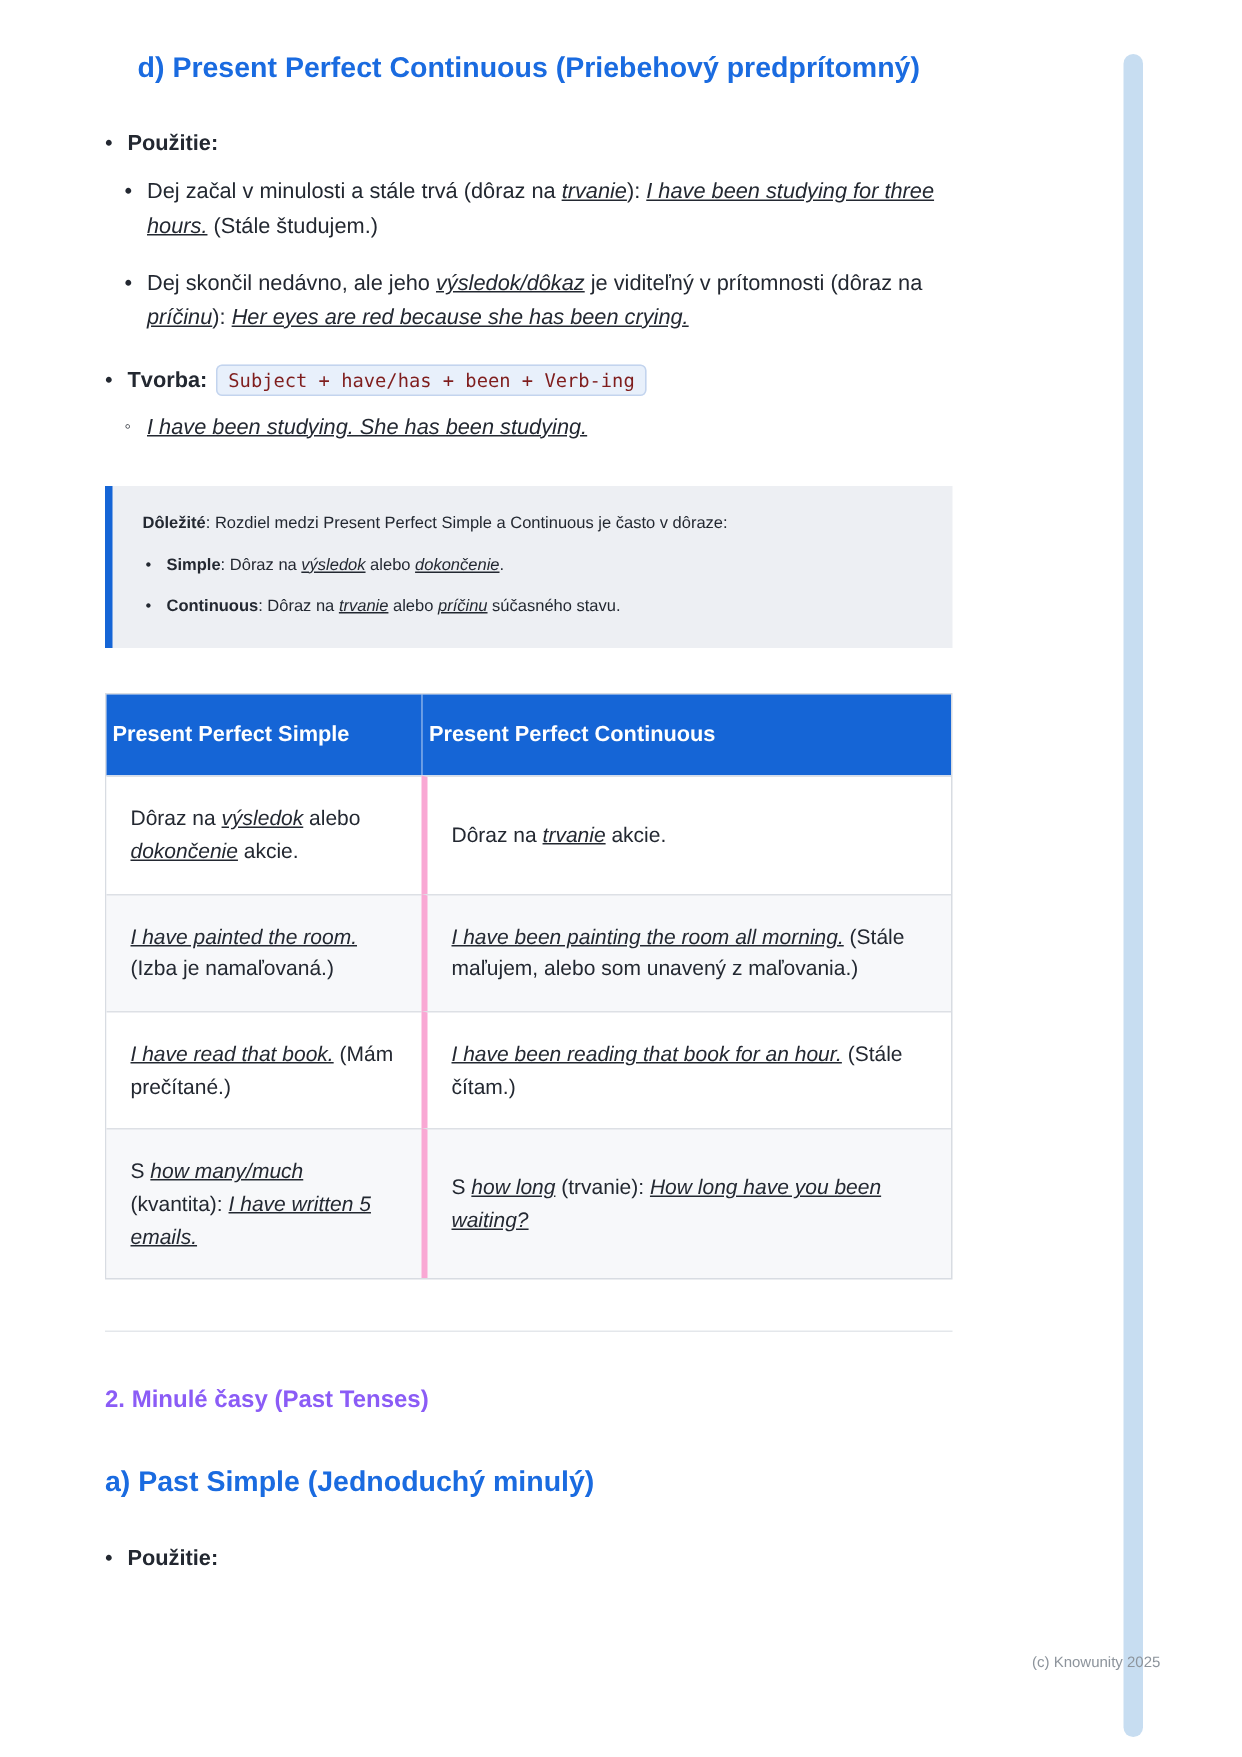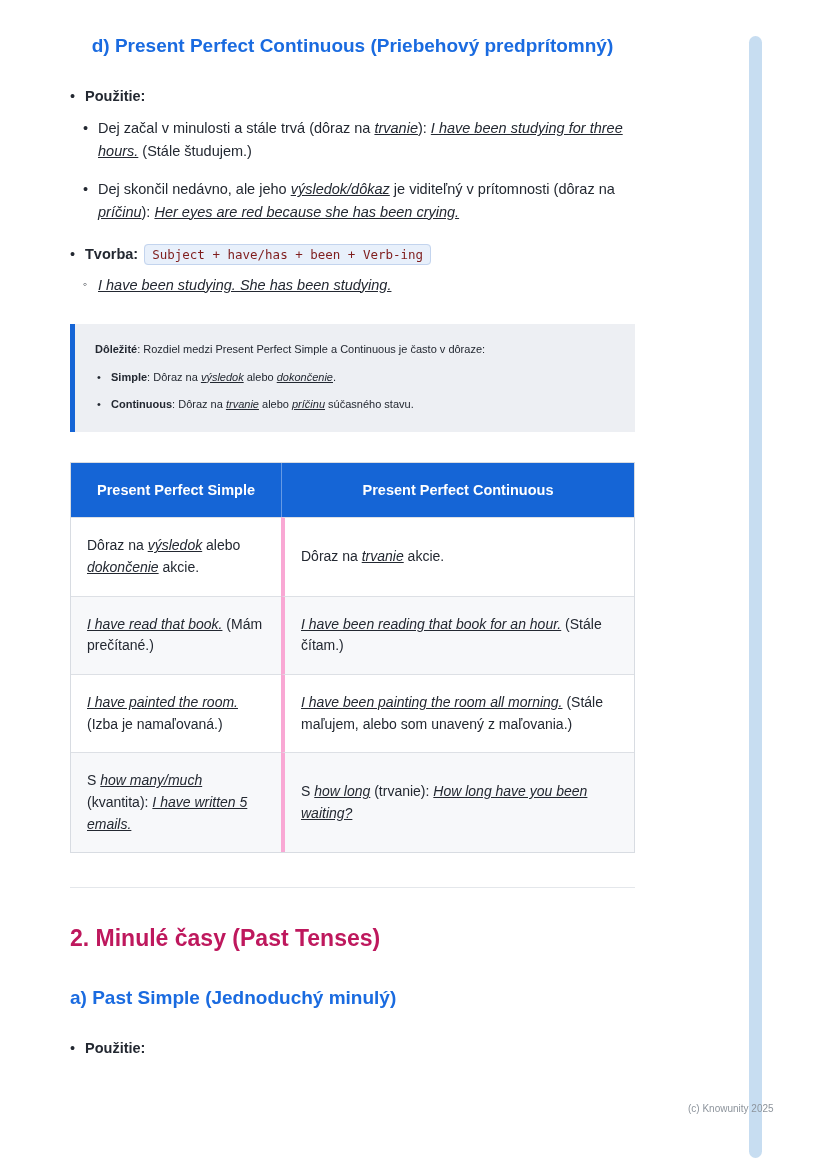"Present Perfect Simple" table.cmp th { text-align: center -> left }
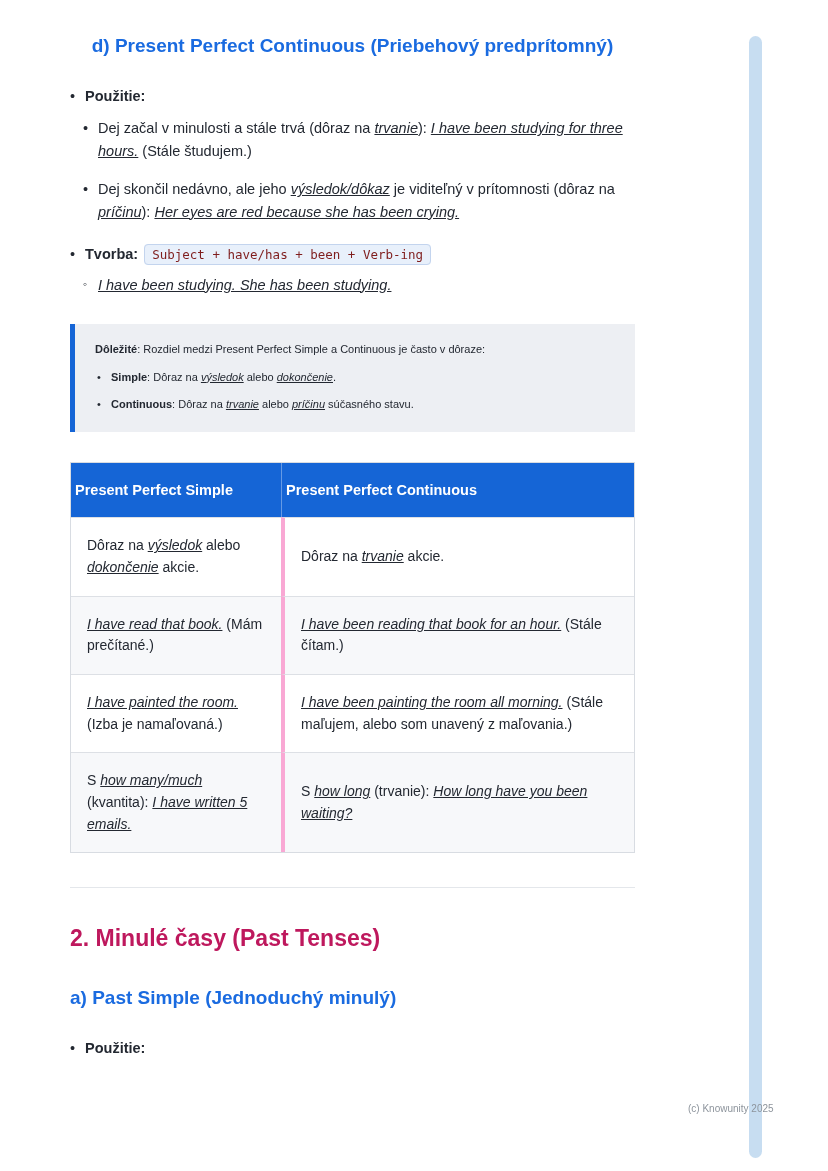"I have read that book." tr { order: before "I have painted the room." -> after "I have painted the room." }
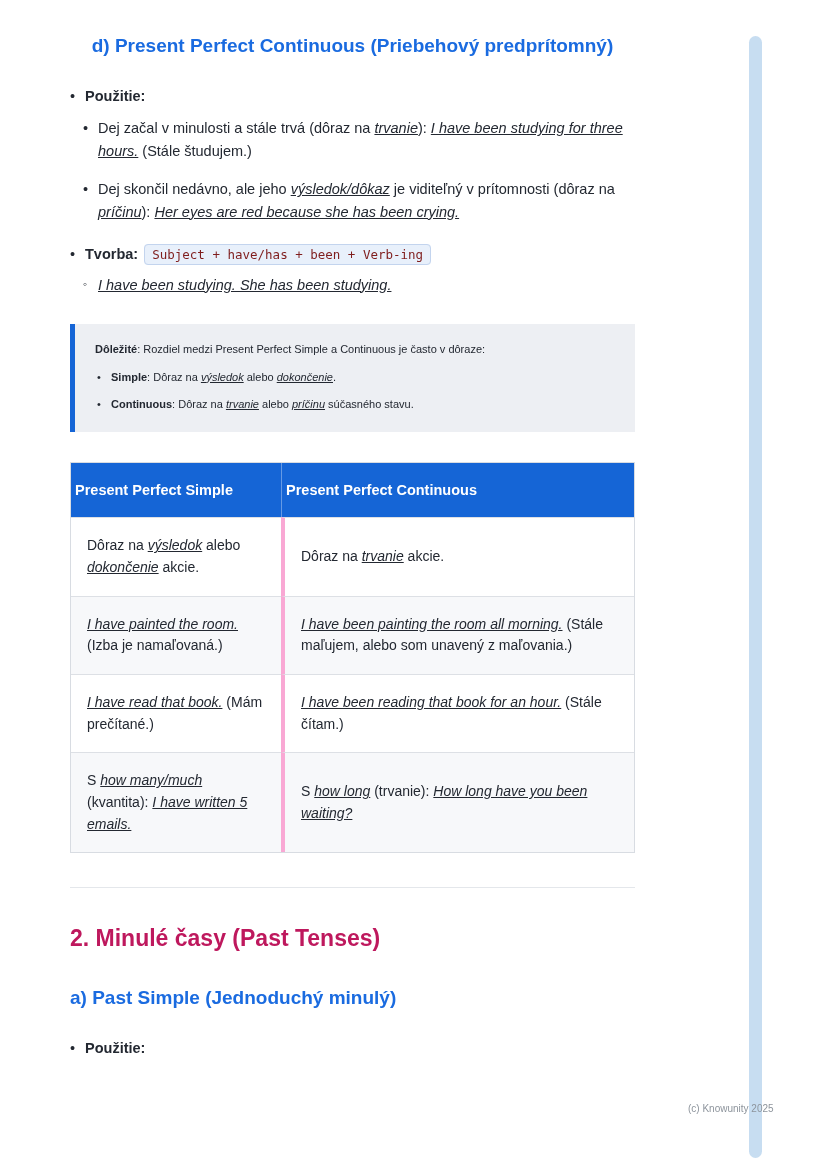"2. Minulé časy (Past Tenses)" .h-main { color: #be185d -> #8b5cf6; font-size: 23px -> 16px }
